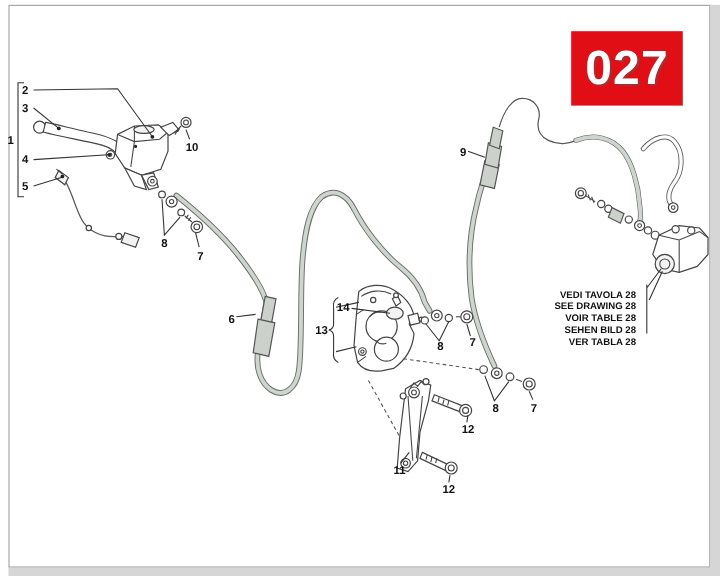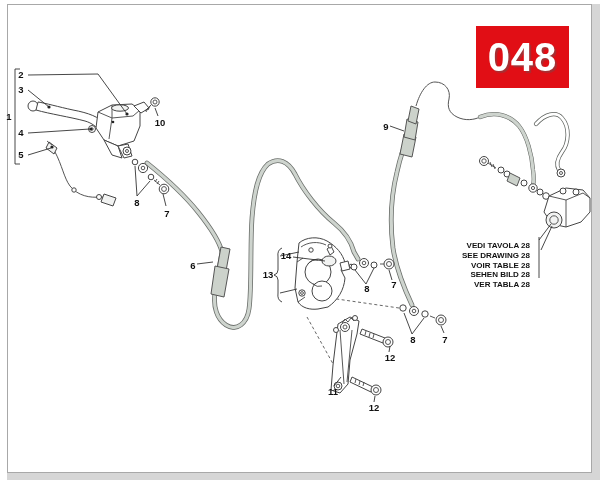"048" span { text: 048 -> 027 }
